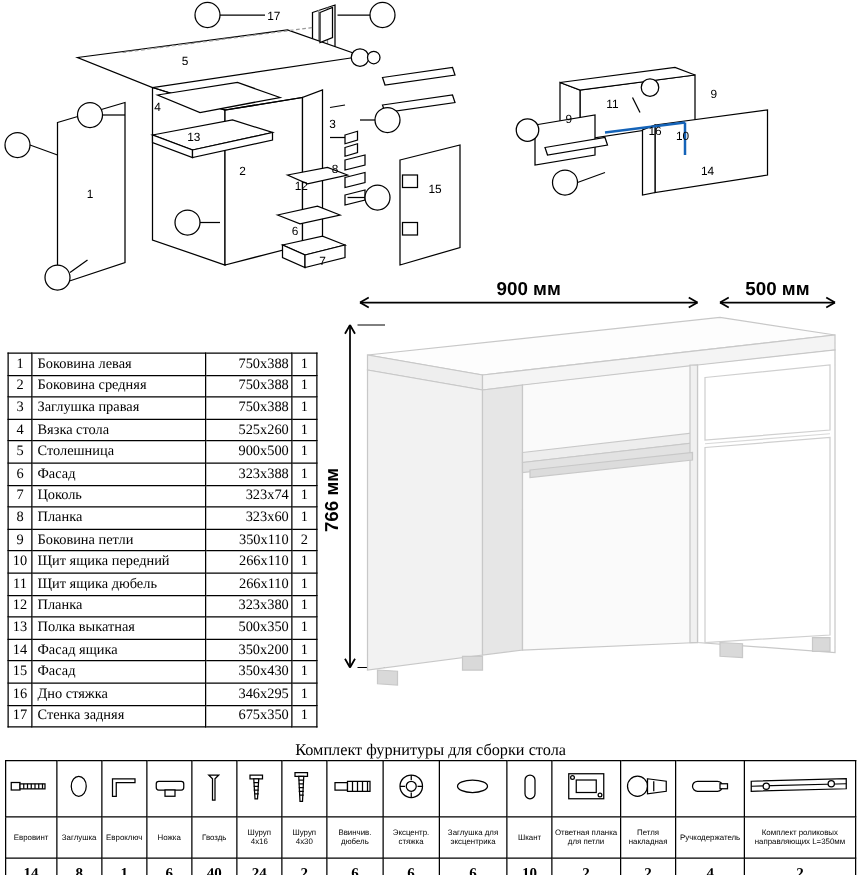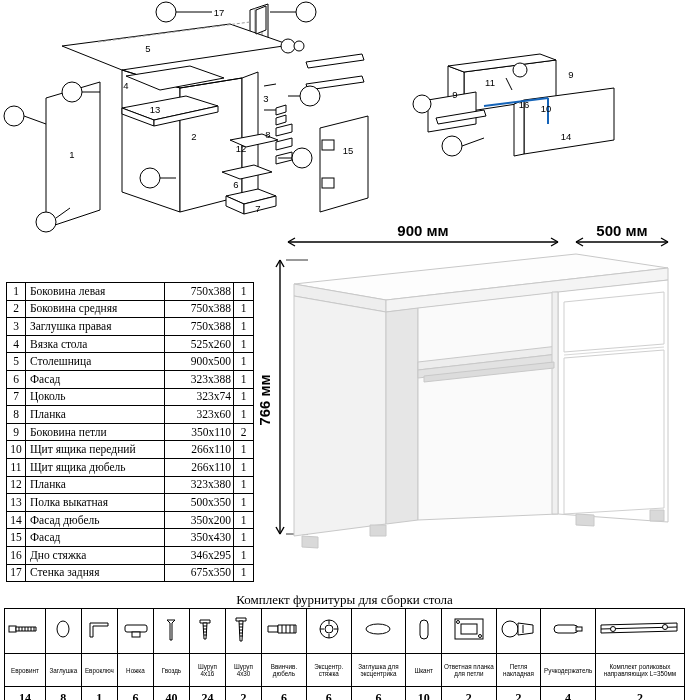"Фасад дюбель" td.nm { text: дюбель -> ящика }
